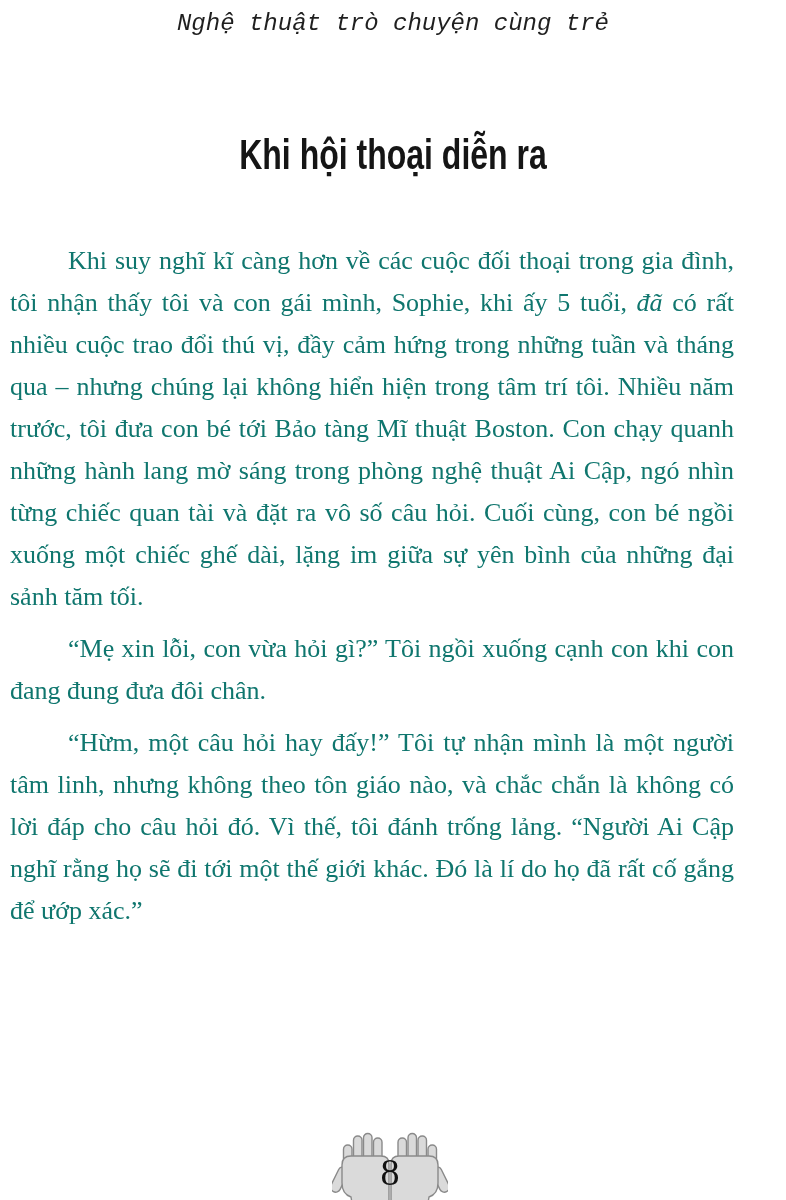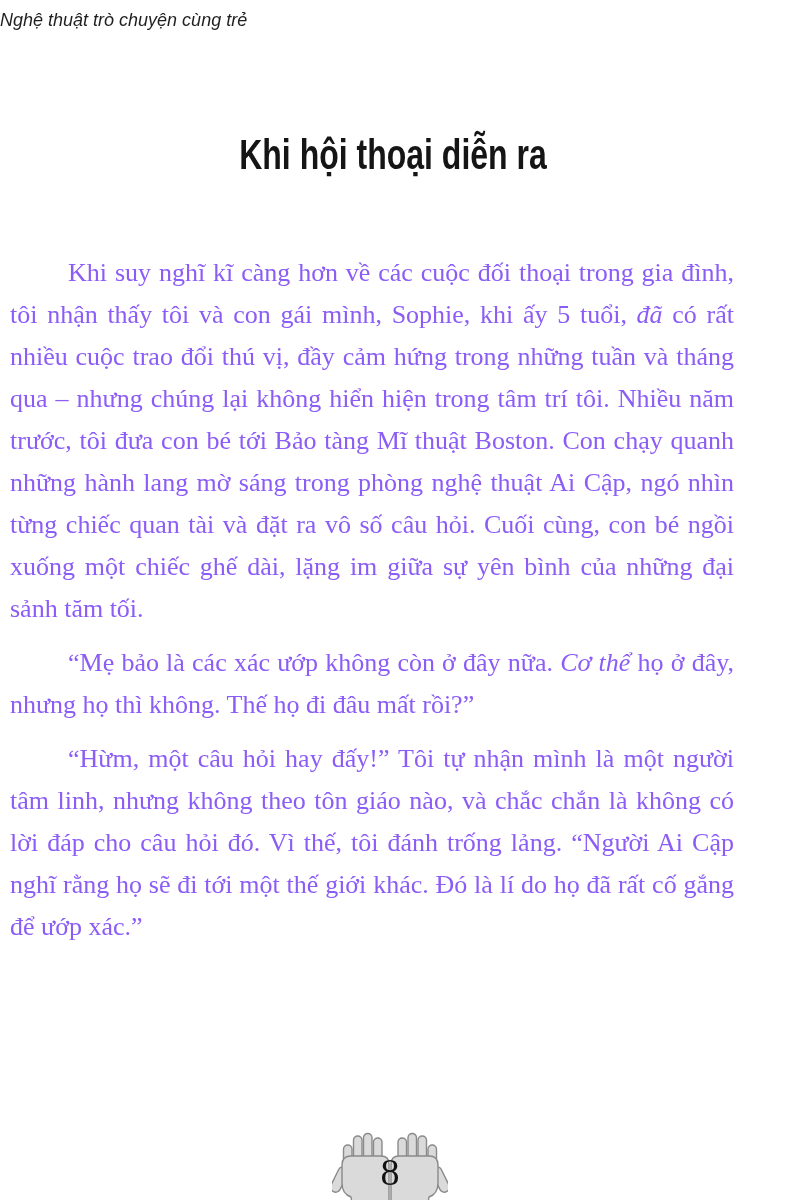"Nghệ thuật trò chuyện cùng" .running-header { font-family: Liberation Sans, sans-serif -> Liberation Mono, monospace; font-size: 18px -> 24px; text-align: left -> center }
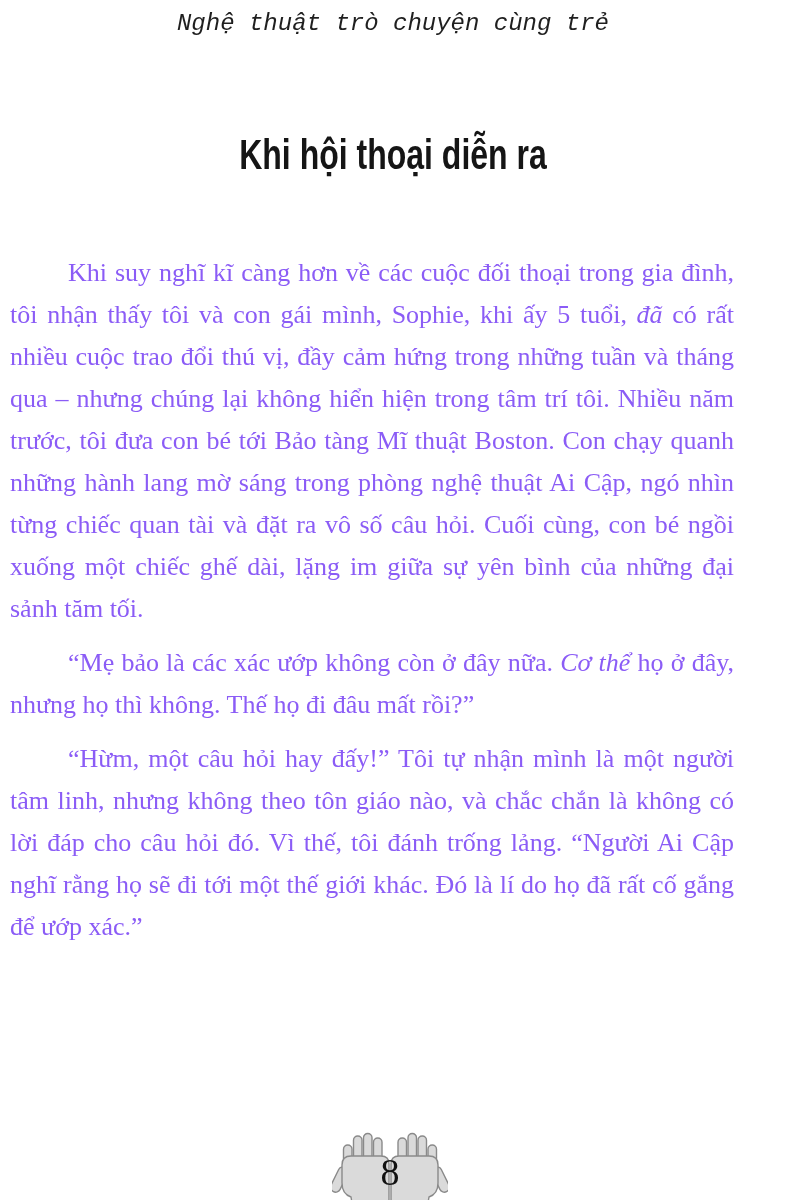"Khi suy nghĩ kĩ càng" .body-text p { color: #8b5cf6 -> #0f766e; margin: 12px 0 10px 0 -> 0 0 10px 0 }
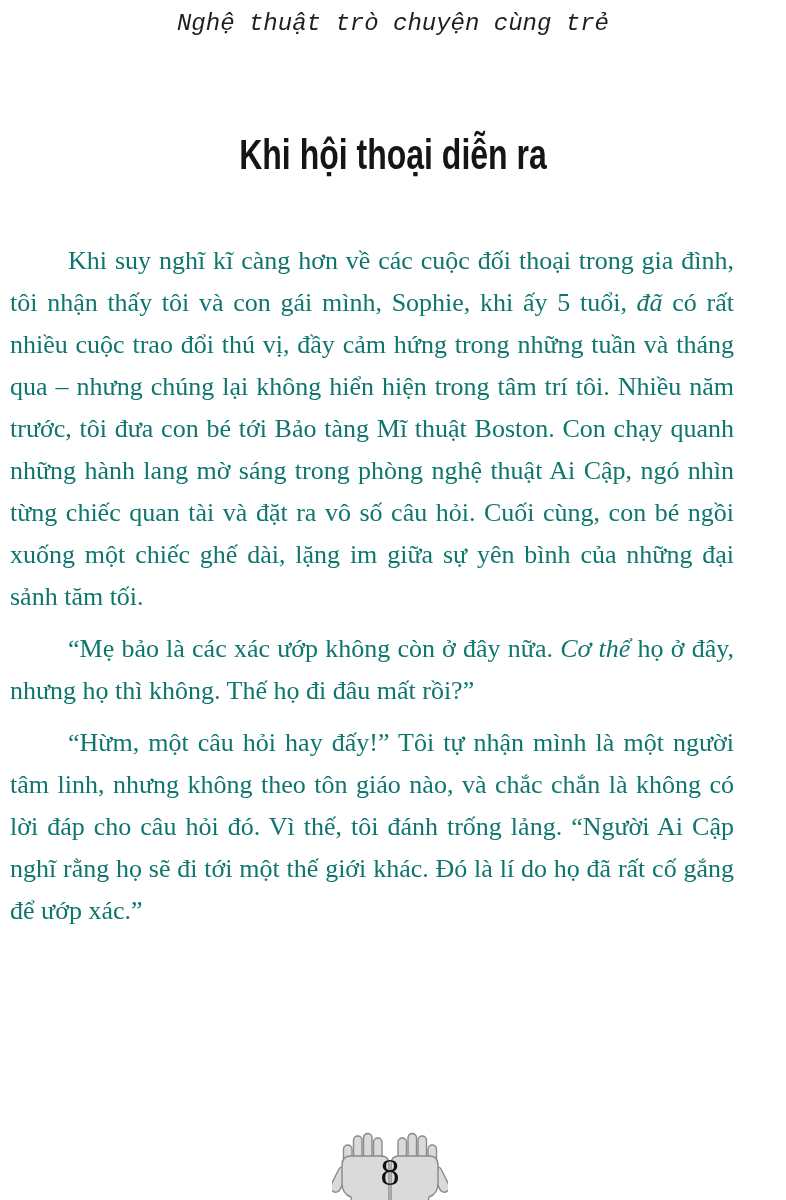"“Mẹ xin lỗi, con vừa" p { html: none -> <p><span>“Mẹ xin lỗi, con vừa hỏi gì?” Tôi ngồi xuống cạnh con khi con đang đung đưa đôi chân.</span></p> }
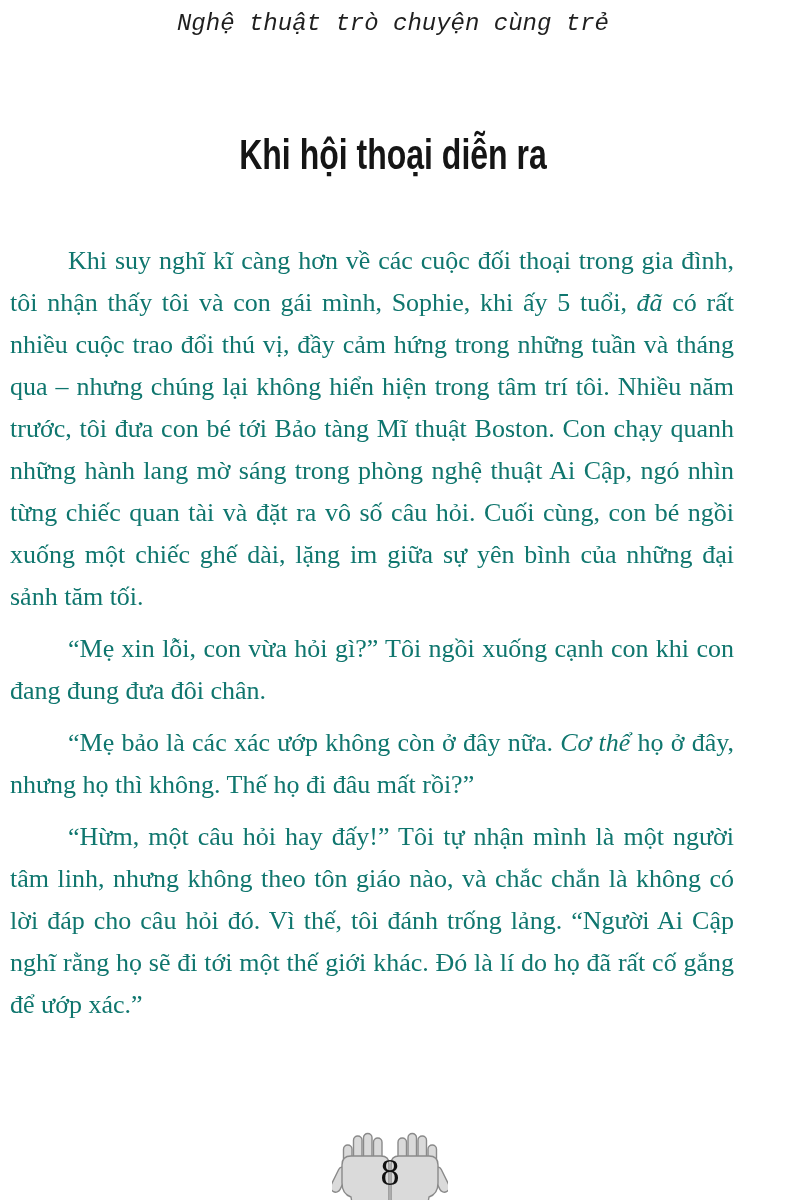"“Mẹ bảo là các xác" p { html: <p><span>“Mẹ bảo là các xác ướp không còn ở đây nữa. </span><em>Cơ thể</em><span> họ ở đây, nhưng họ thì không. Thế họ đi đâu mất rồi?”</span></p> -> none }
